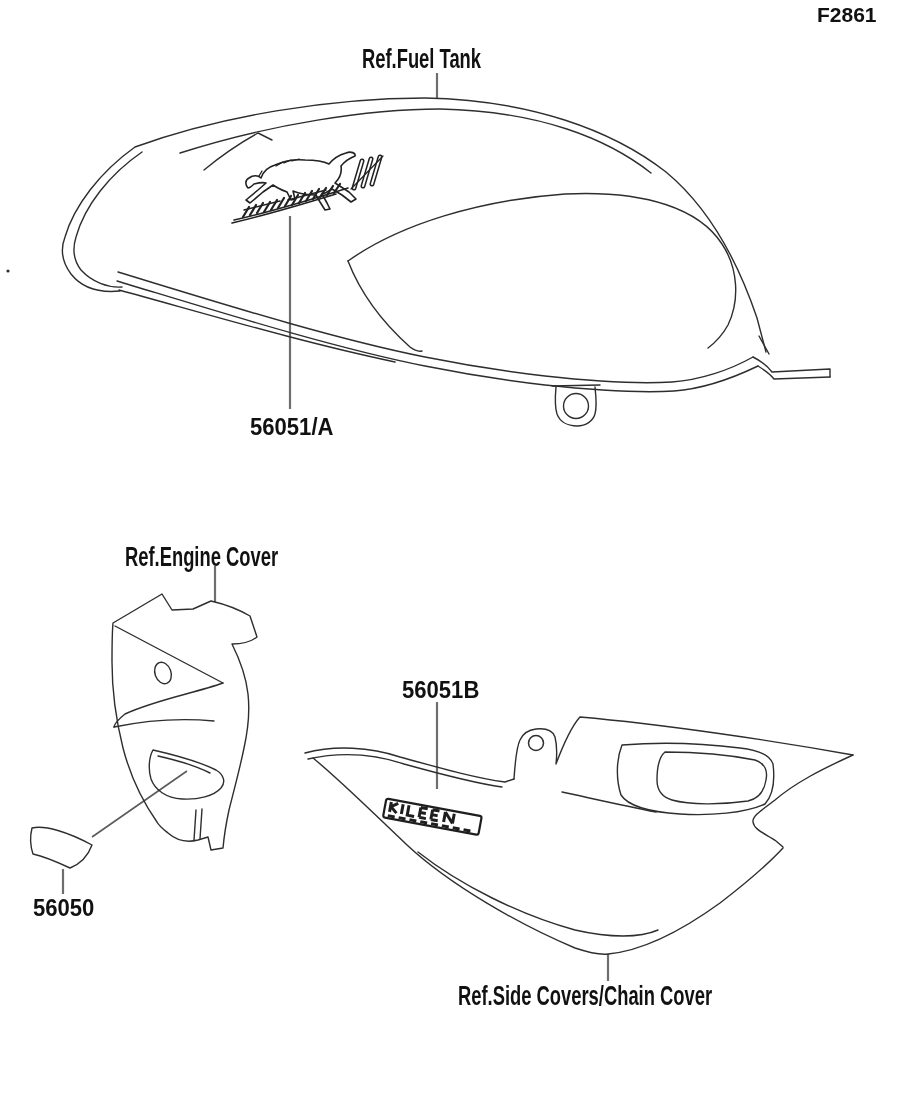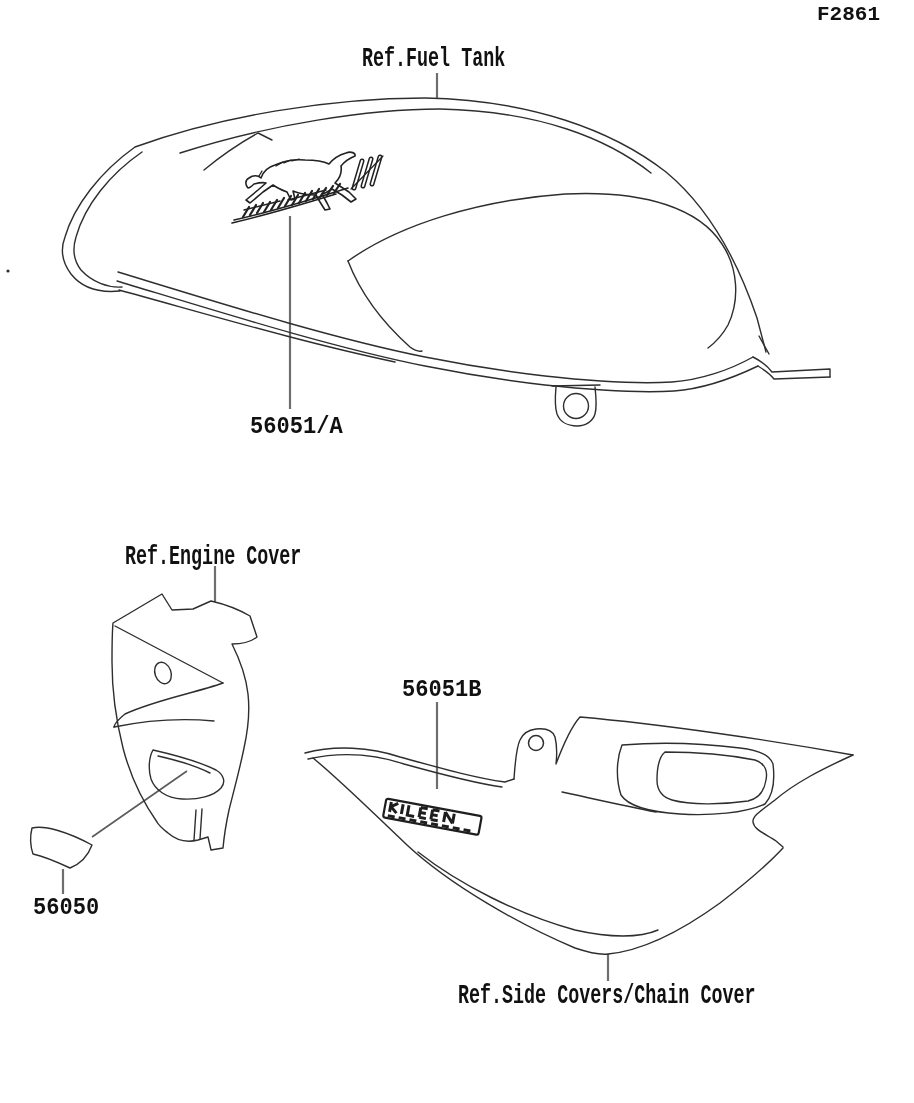"F2861" #page { font-family: Liberation Mono, monospace -> Liberation Sans, sans-serif }
